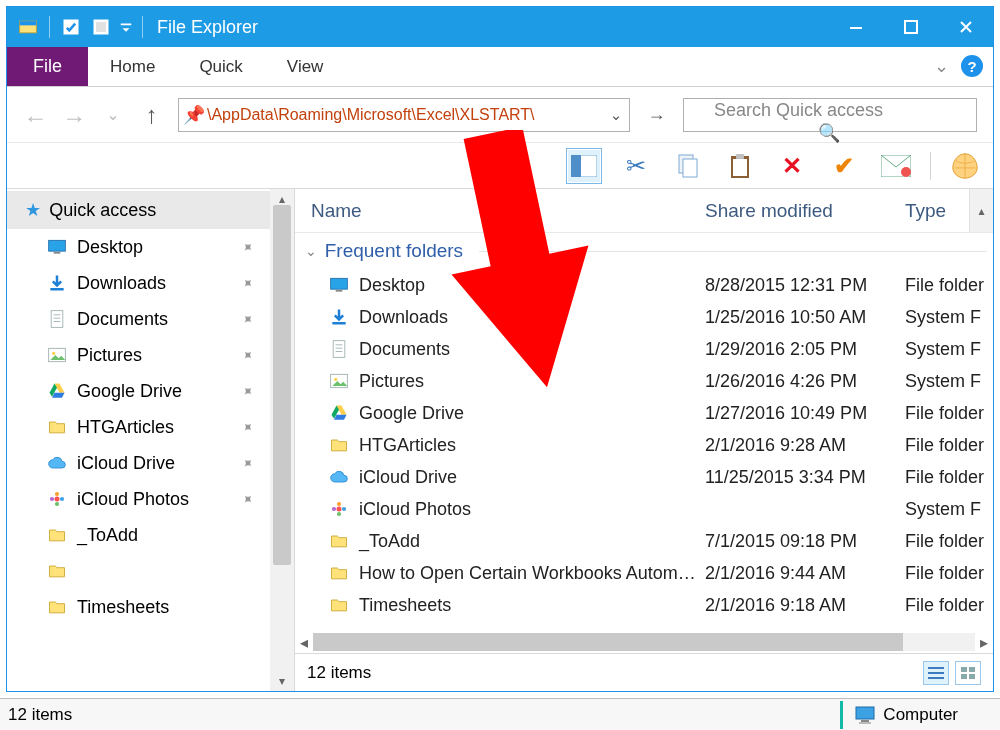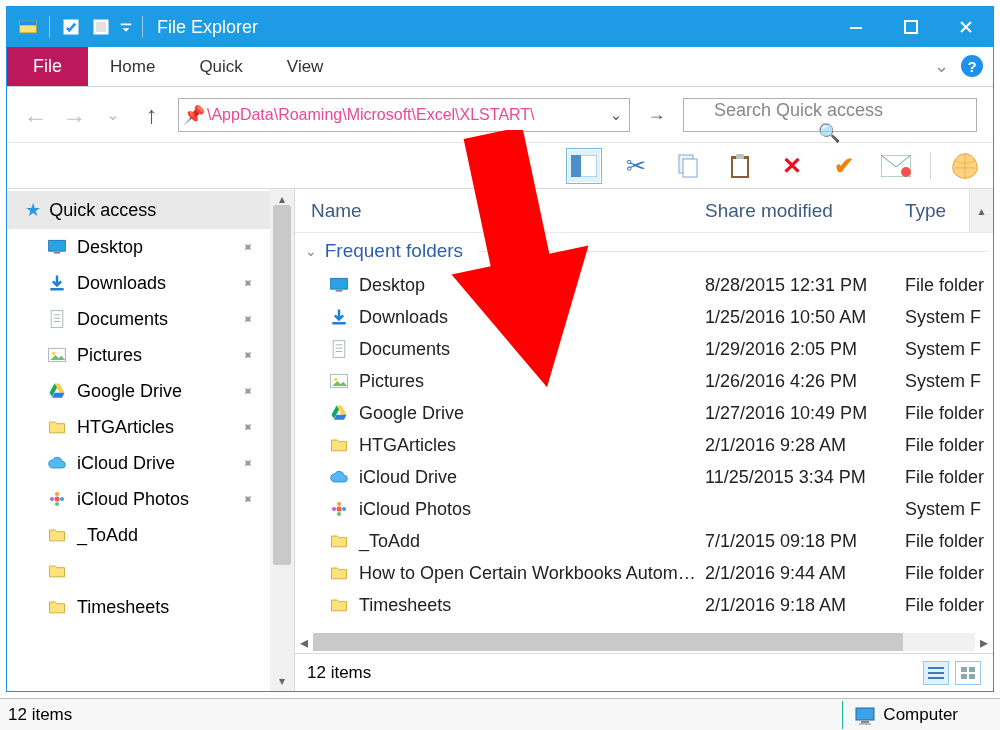"File" .tab.file { background: #be185d -> #701a75 }
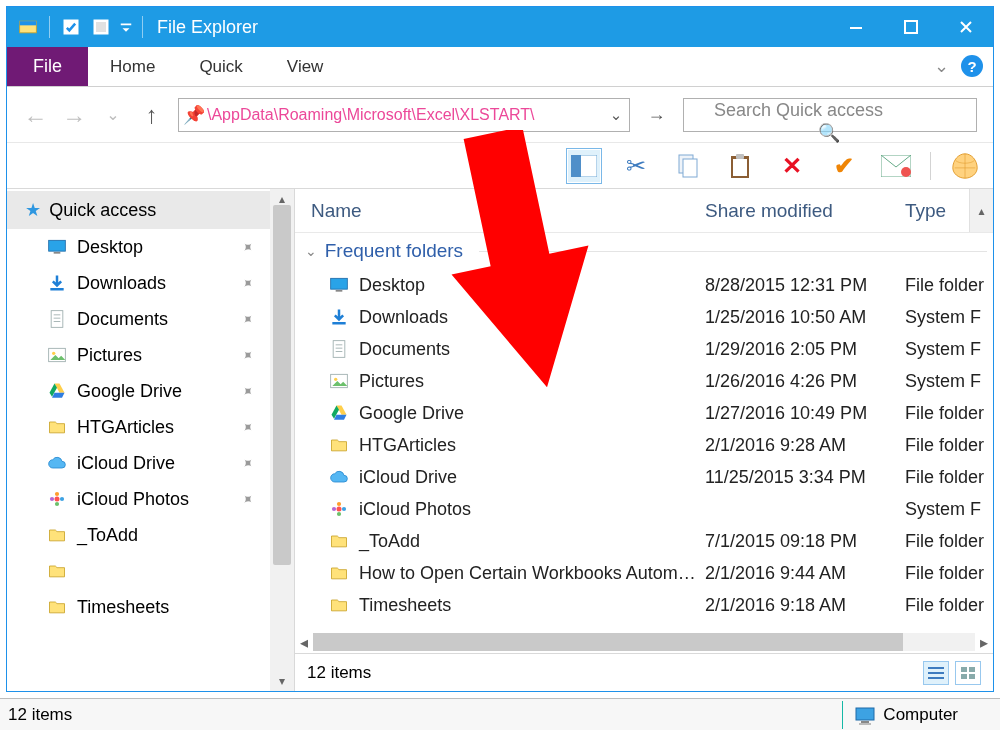"\AppData\Roaming\Microsoft\Excel\XLSTART" .addrbox { color: #ec4899 -> #c2410c }
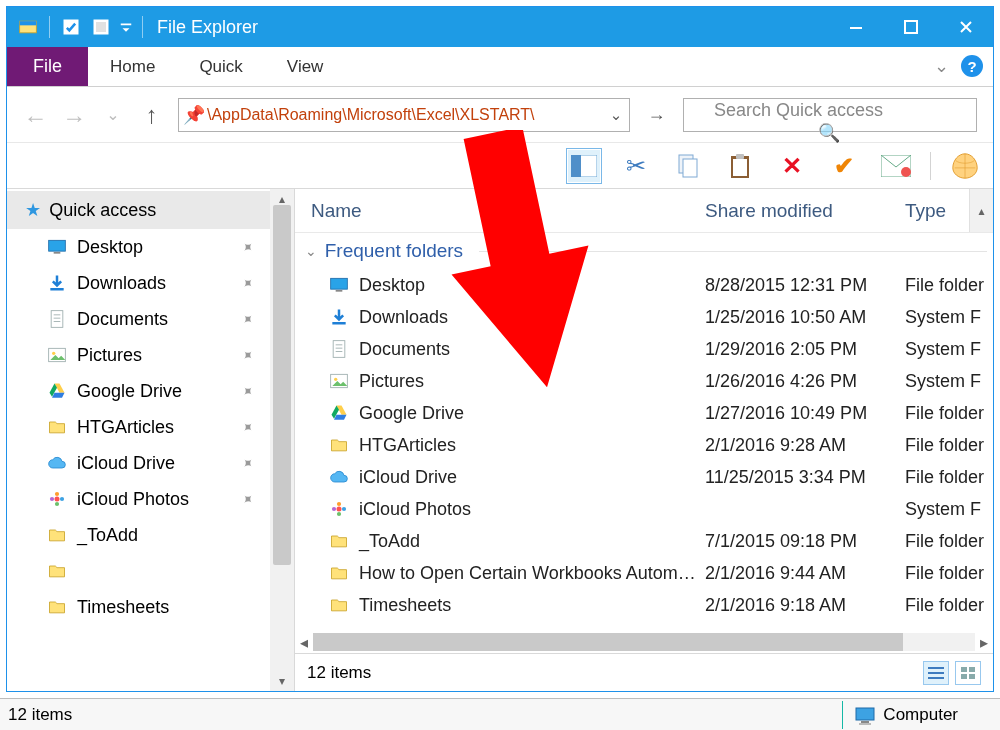"Computer" .outerstatus .comp { align-items: flex-end -> center; border-left: 1px solid #14b8a6 -> 3px solid #14b8a6 }
